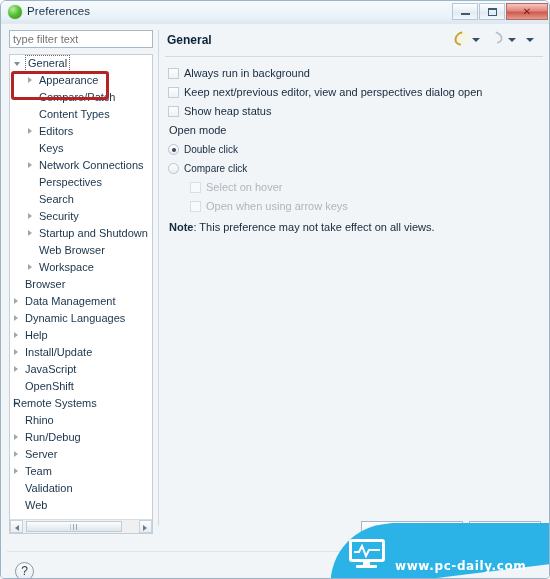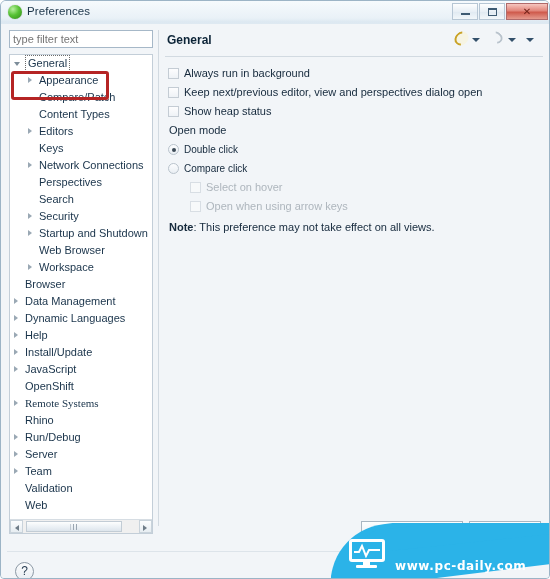"Remote Systems" span.label { font-family: Liberation Serif, serif -> none; left: 15px -> 3px }
